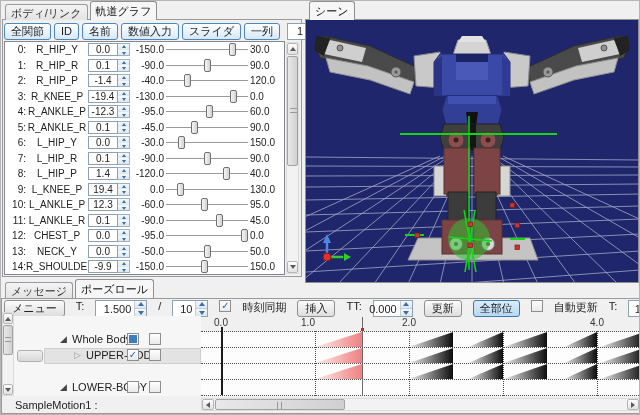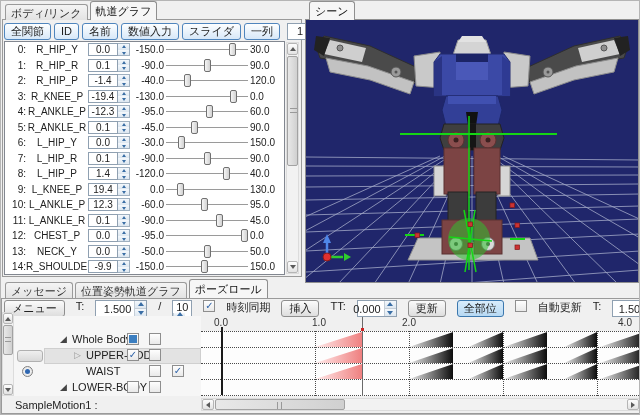"位置姿勢軌道グラフ" div.tab { html: <div>位置姿勢軌道グラフ</div> -> none }
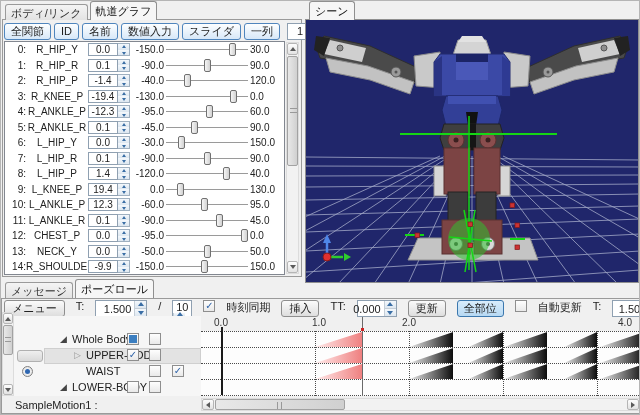"10" div.spin { flex-direction: column -> none; width: 20px -> 36px }
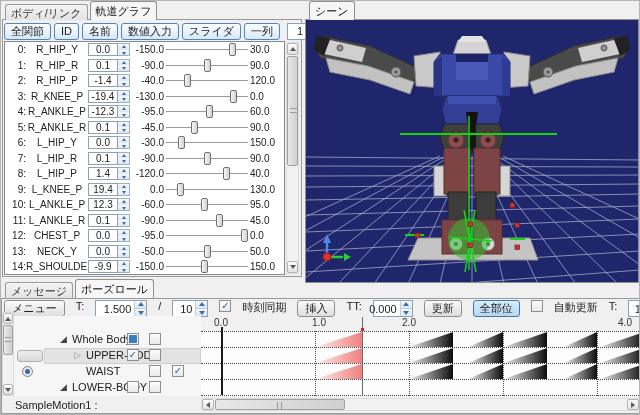"1.0" span.rlab { left: 118px -> 107px }
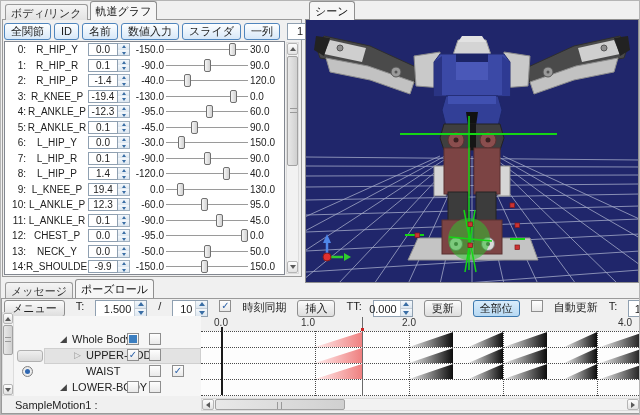"4.0" span.rlab { margin-left: 28px -> none }
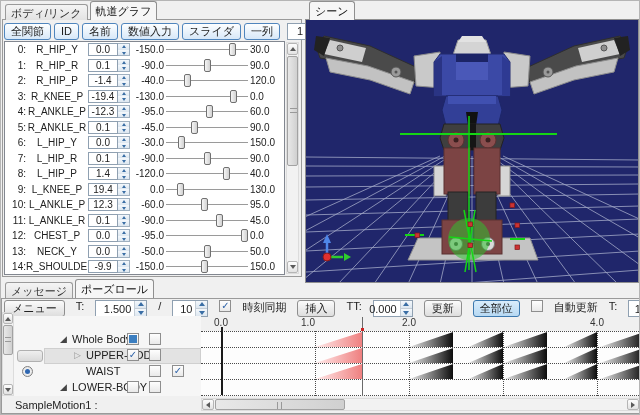"WAIST" div.trow { html: <div> <span></span> <span>WAIST</span> <span></span> <span></span> </div> -> none }
